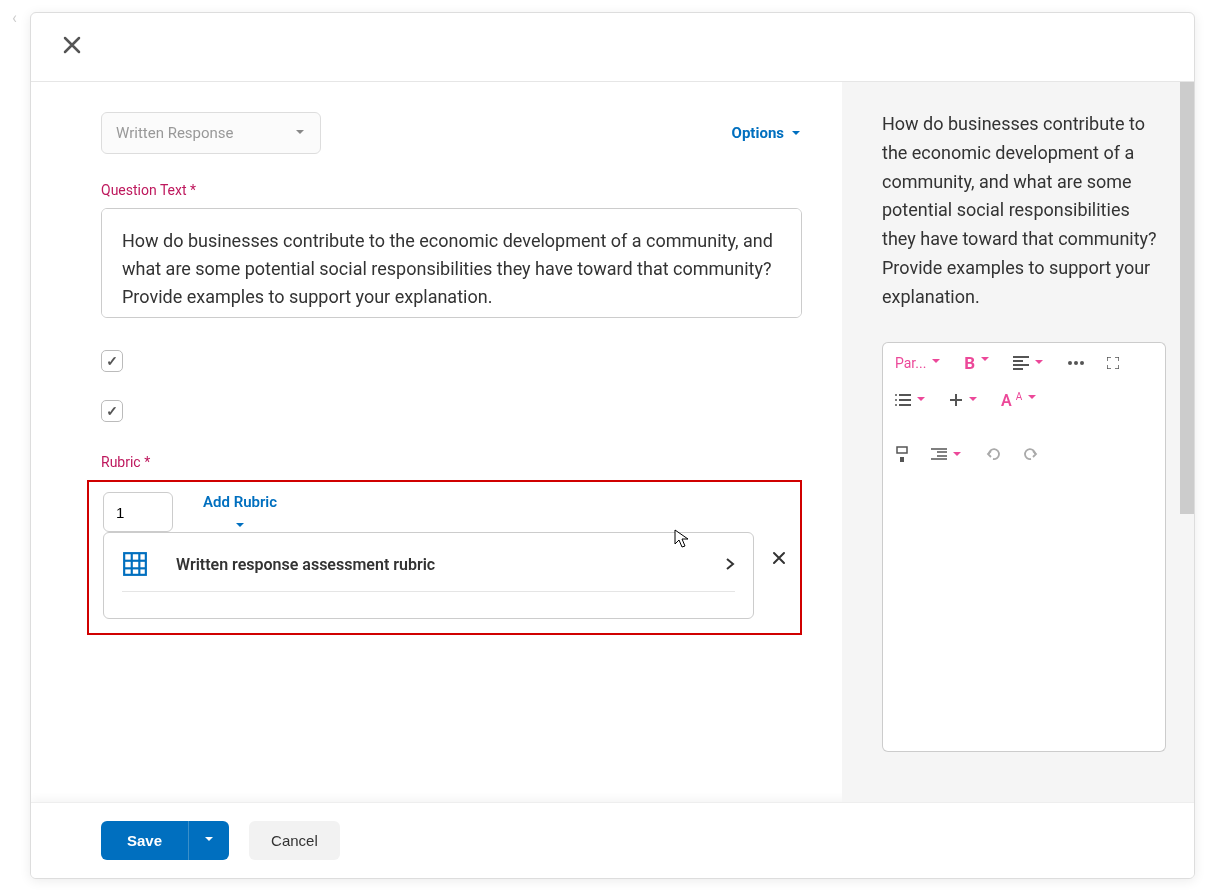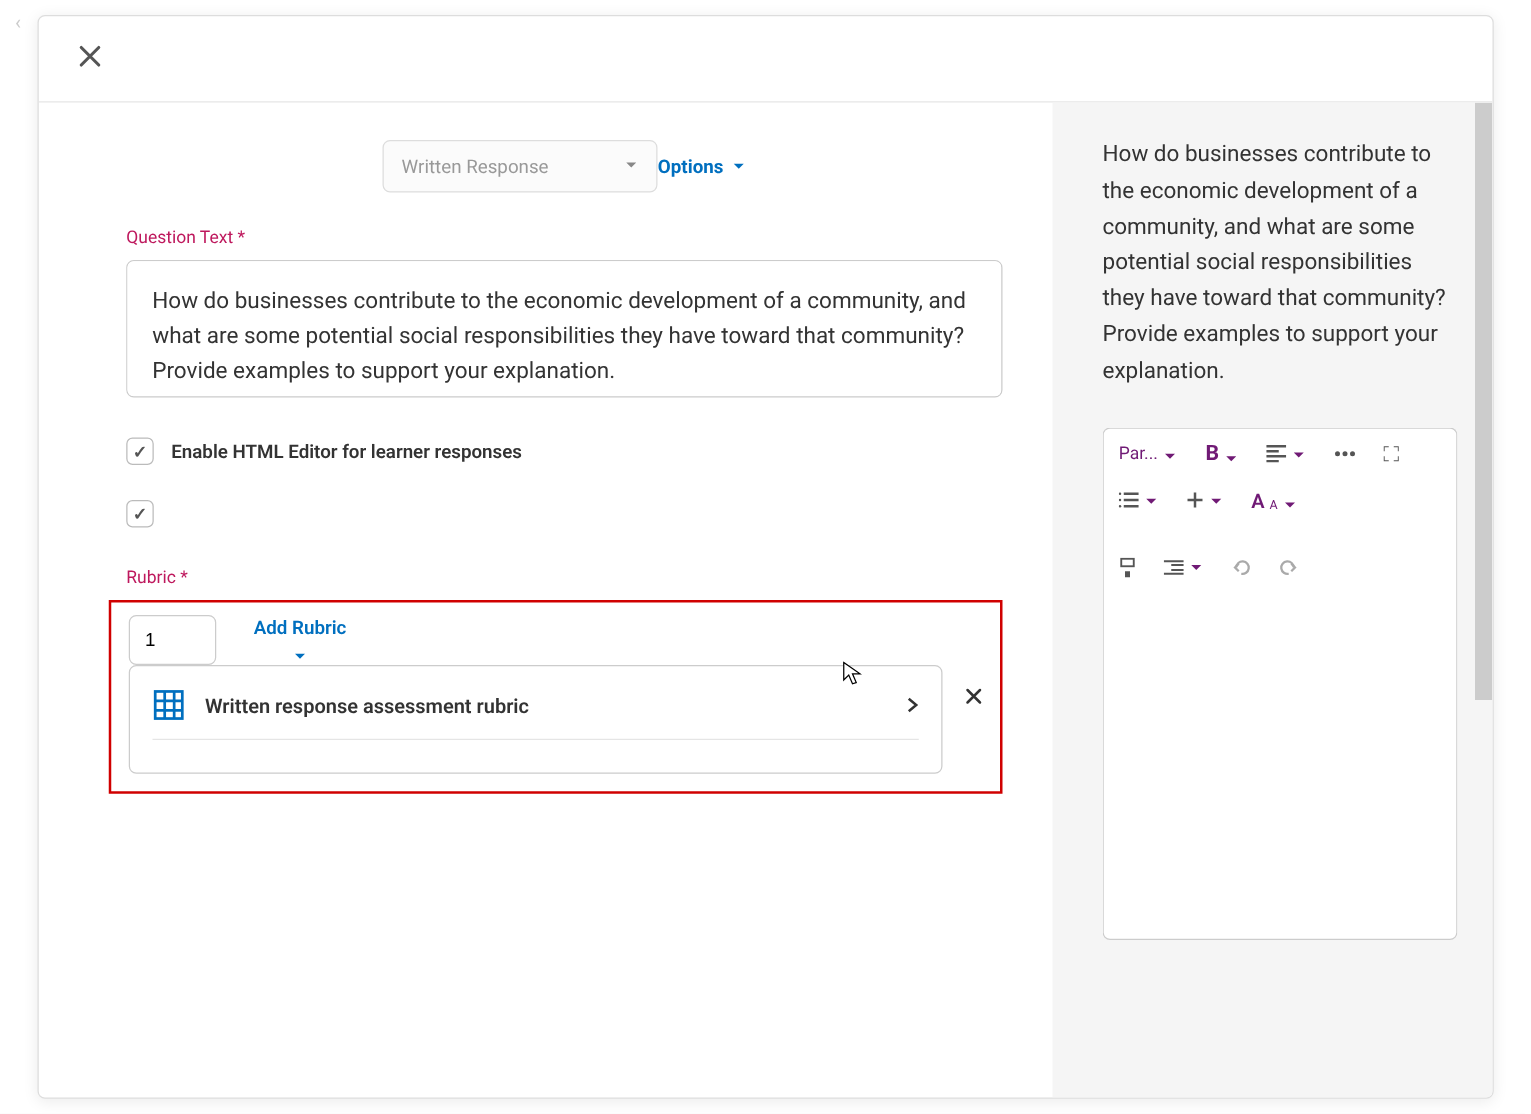"Written Response" .row-top { justify-content: center -> space-between }
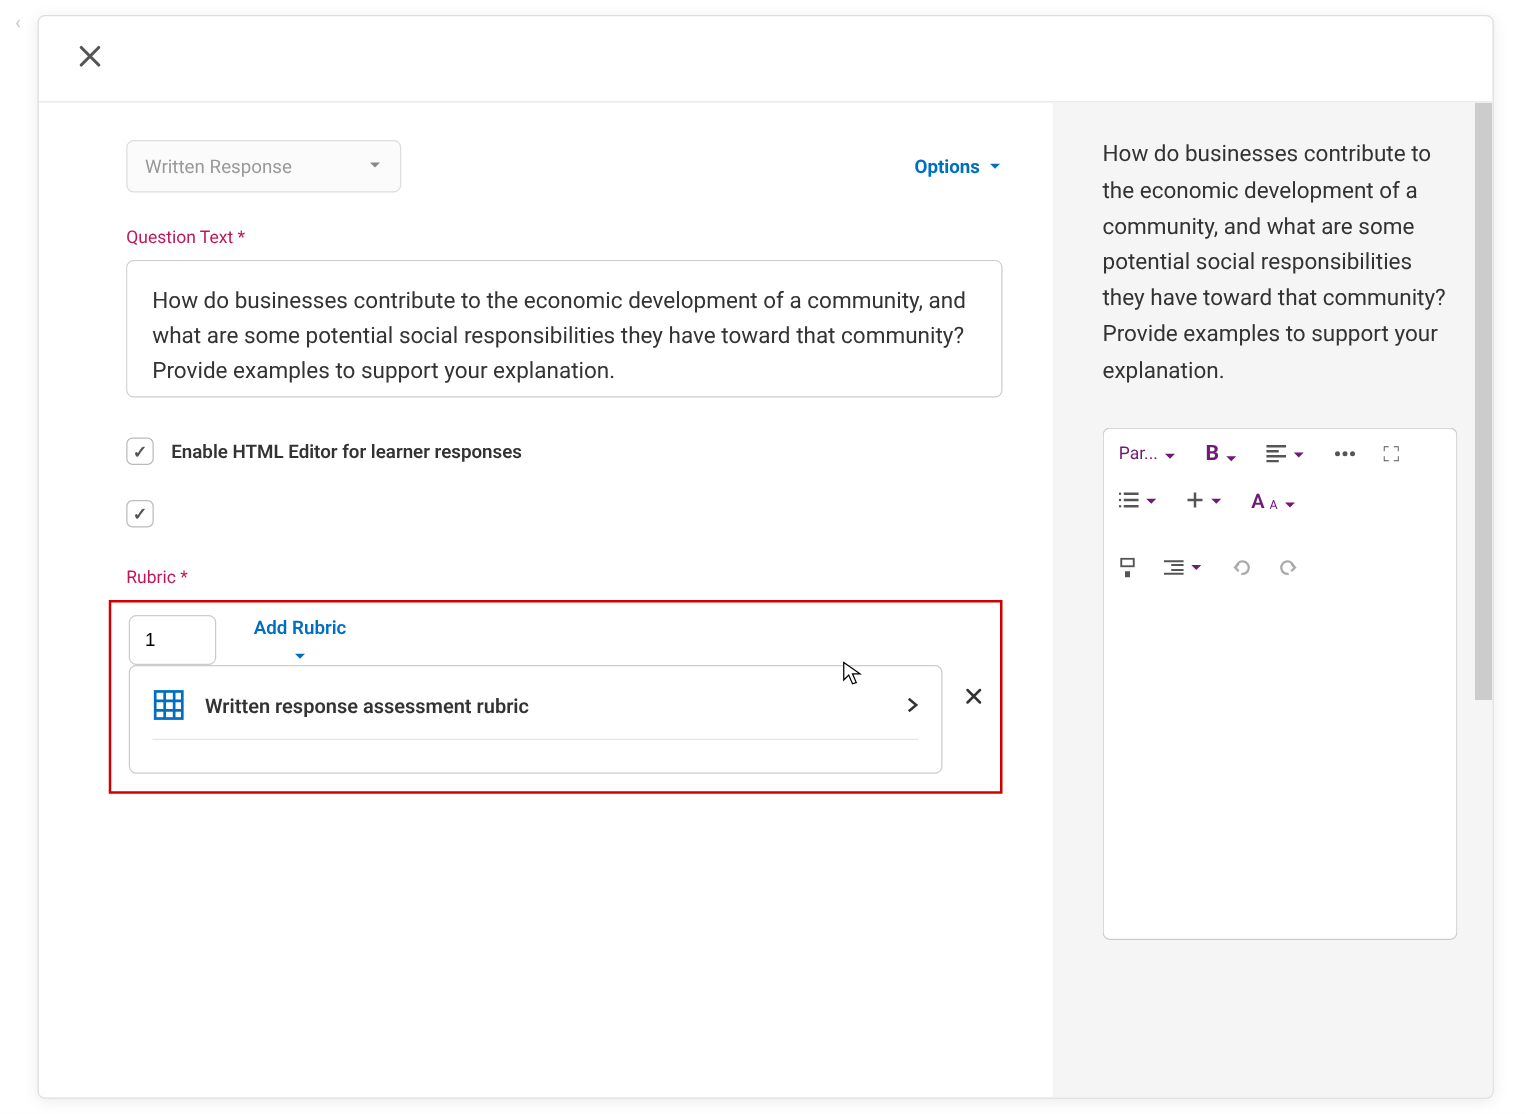"Enable HTML Editor for learner" div.check-label { html: <div>Enable HTML Editor for learner responses</div> -> none }
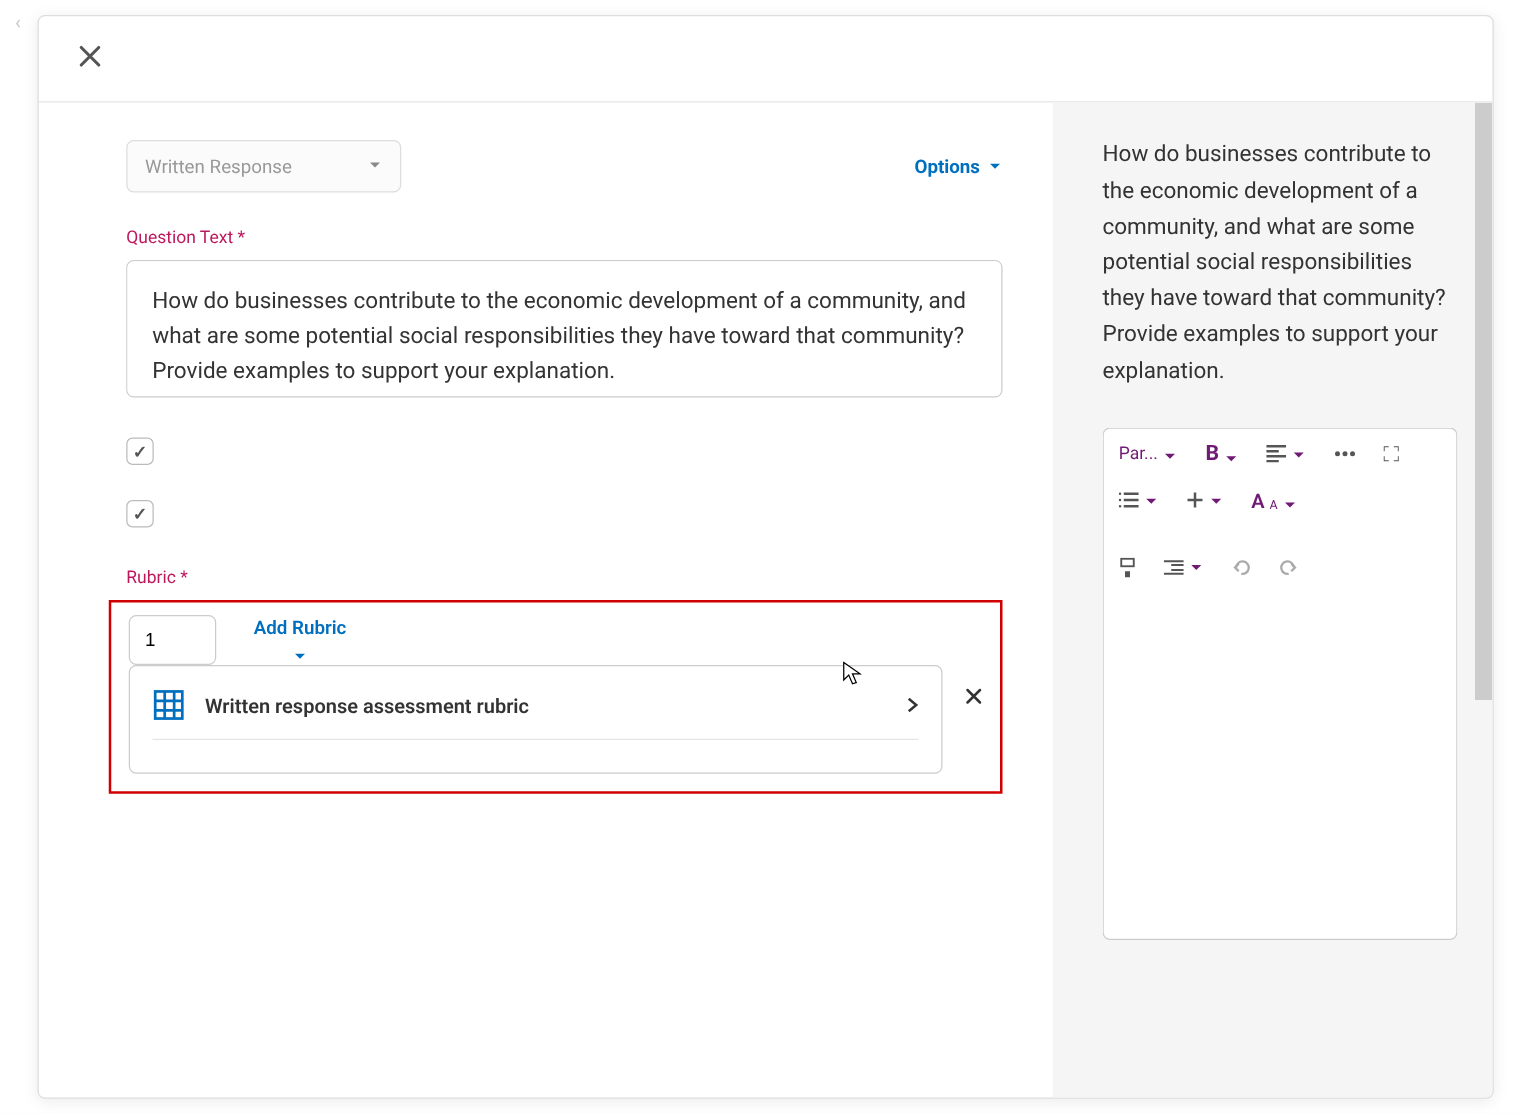"Par..." .rte-toolbar .tool { align-items: flex-end -> flex-start; color: #701a75 -> #ec4899 }
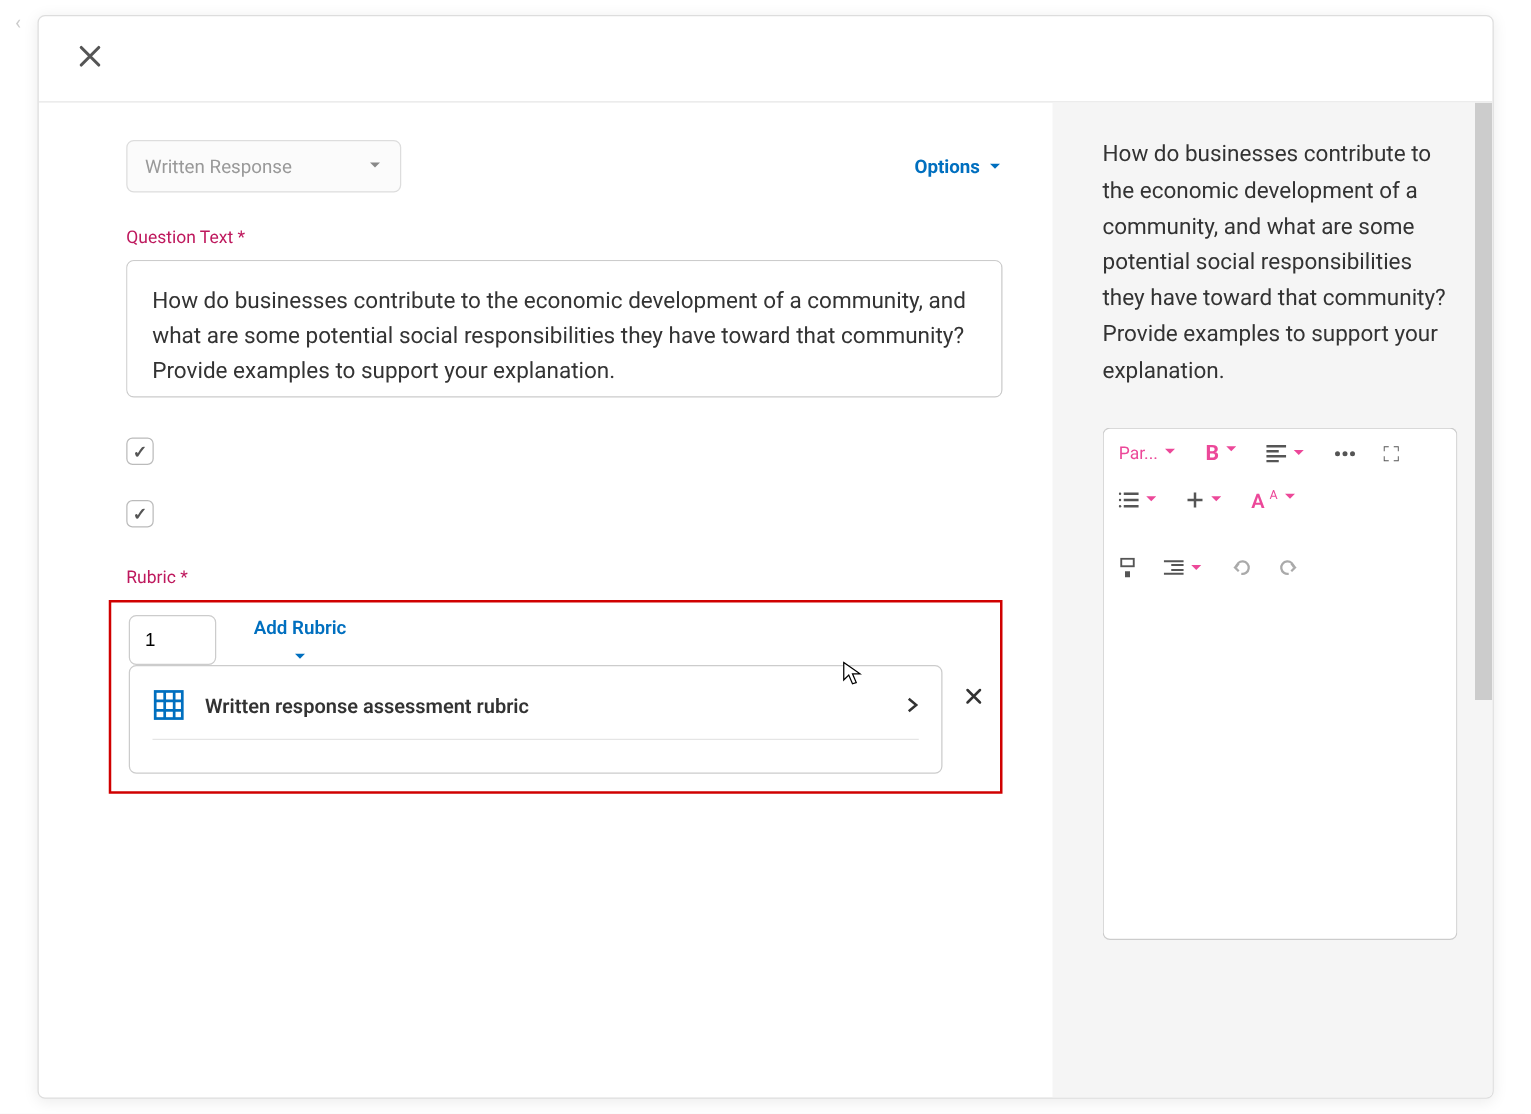"Written response assessment rubric" .rubric-card-inner { gap: 16px -> 28px }
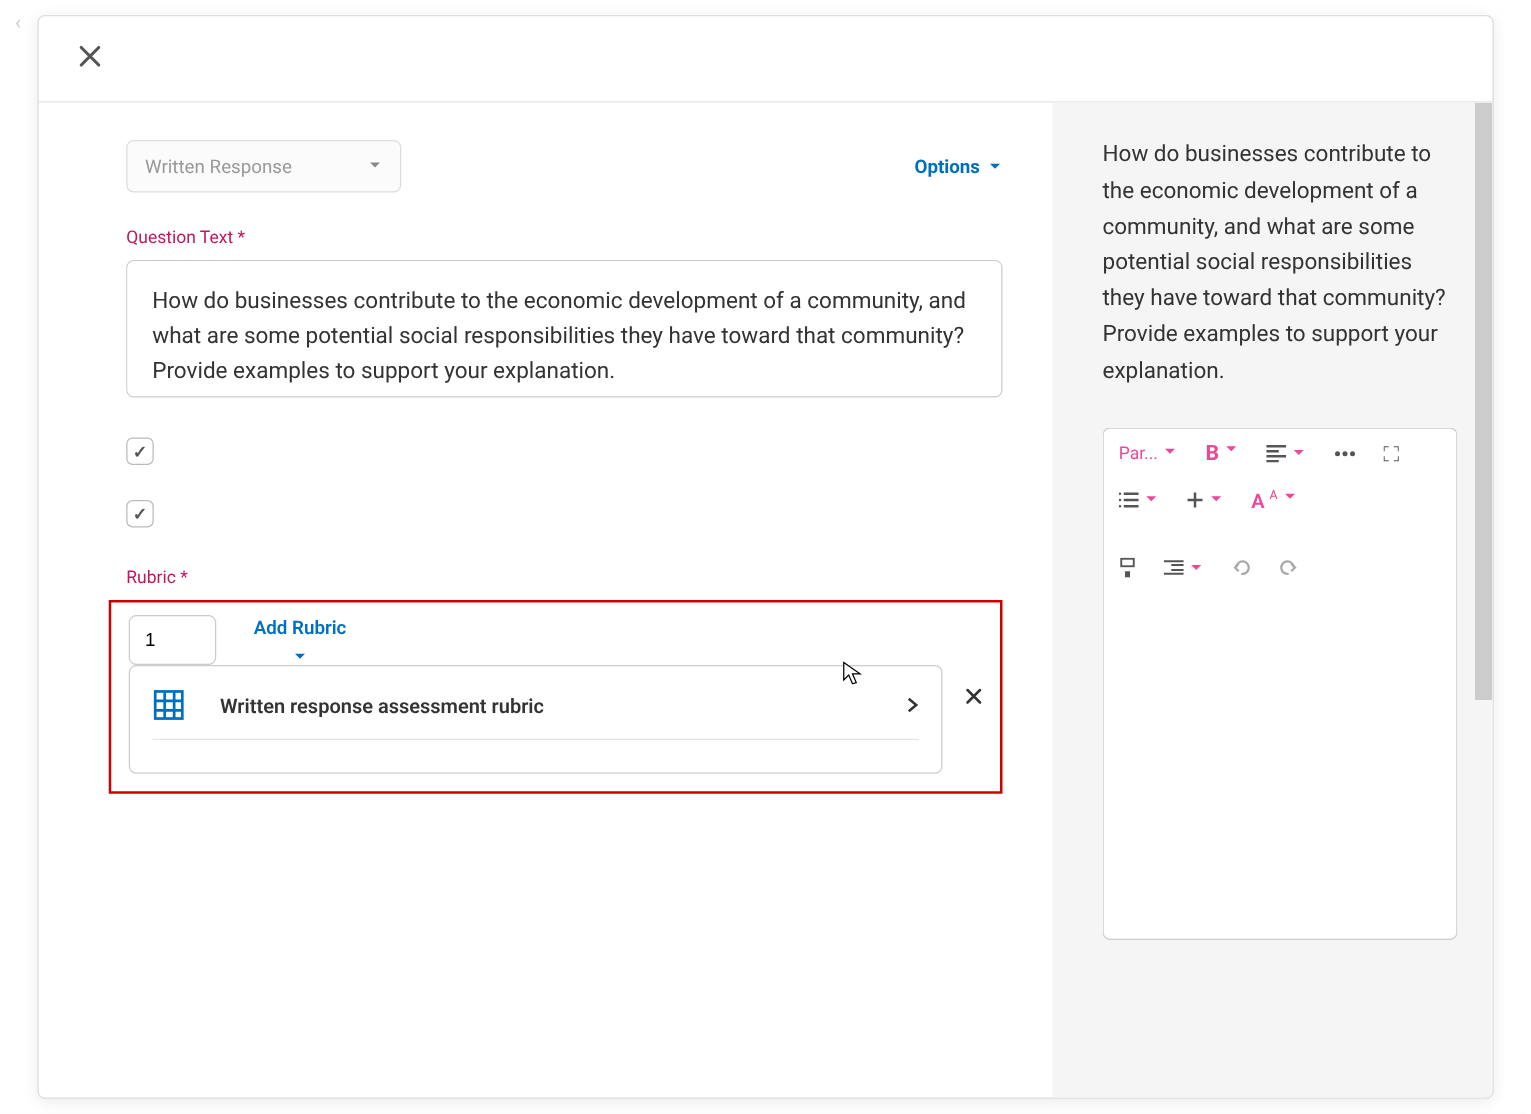"Save" div.modal-footer { html: none -> <div> <div> <button>Save</button> <button> <svg> <path></path> </svg> </button> </div> <button>Cancel</button> </div> }
